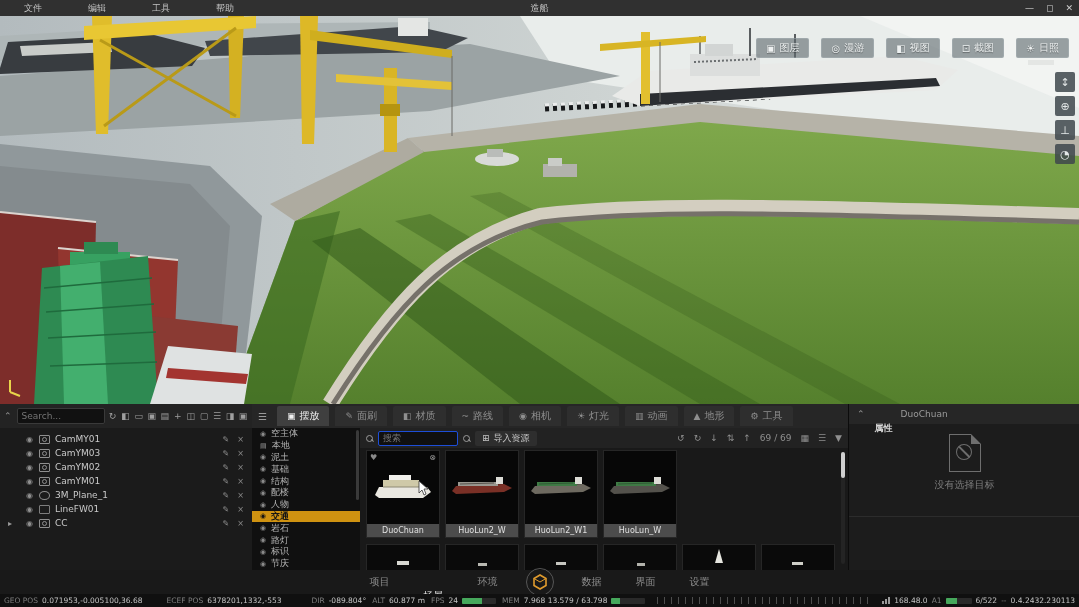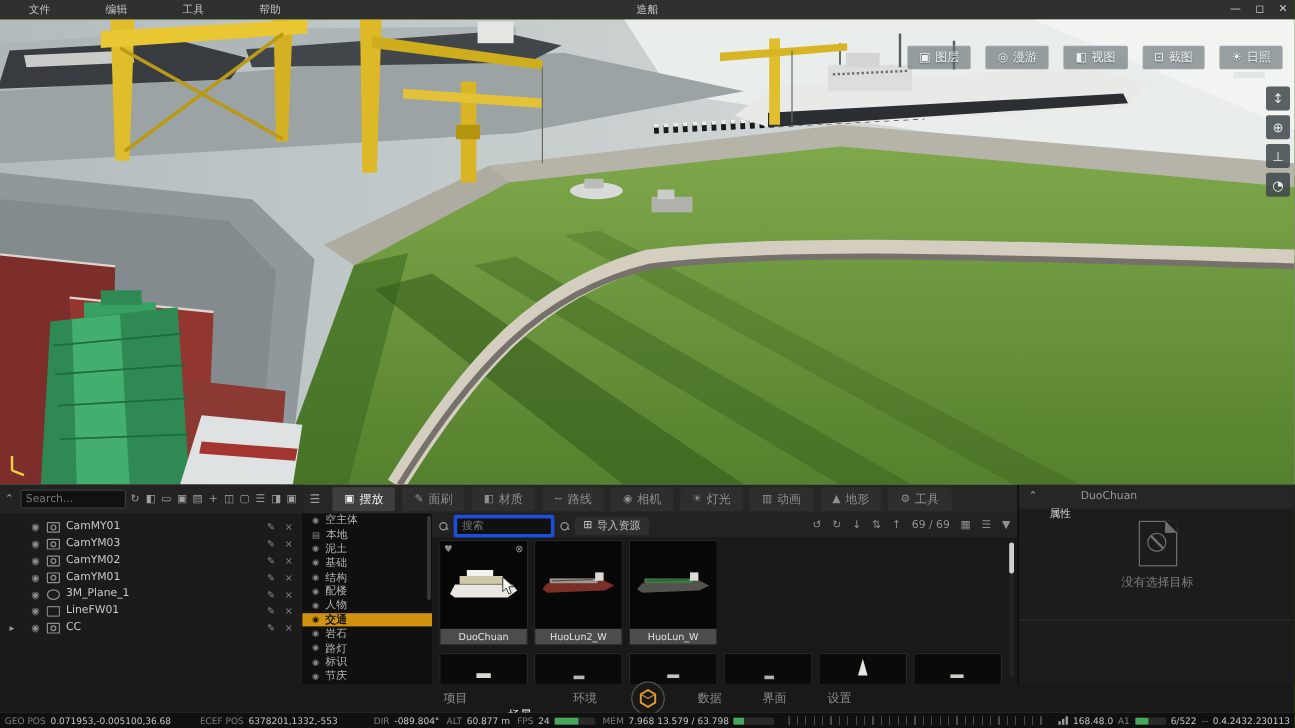"属性" .props-title { font-weight: normal -> bold }
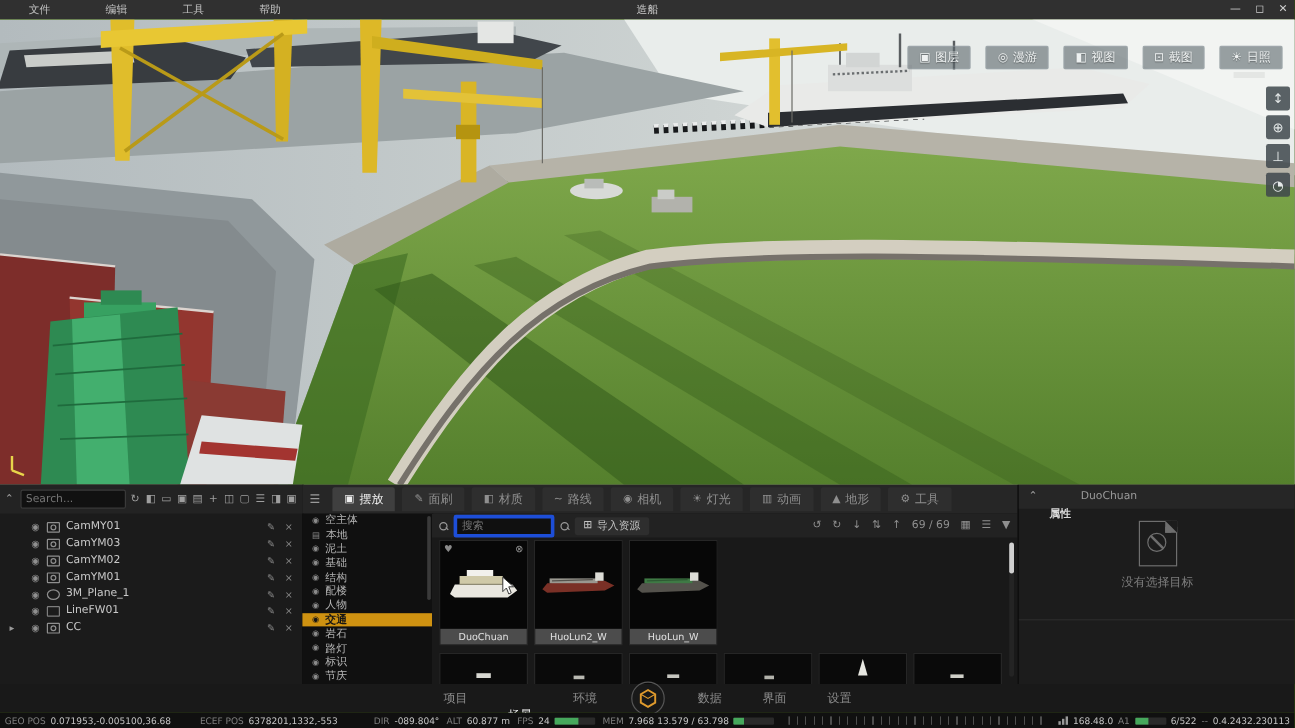"搜索" .asset-search { border: 3px solid #1d4ed8 -> 1px solid #1d4ed8 }
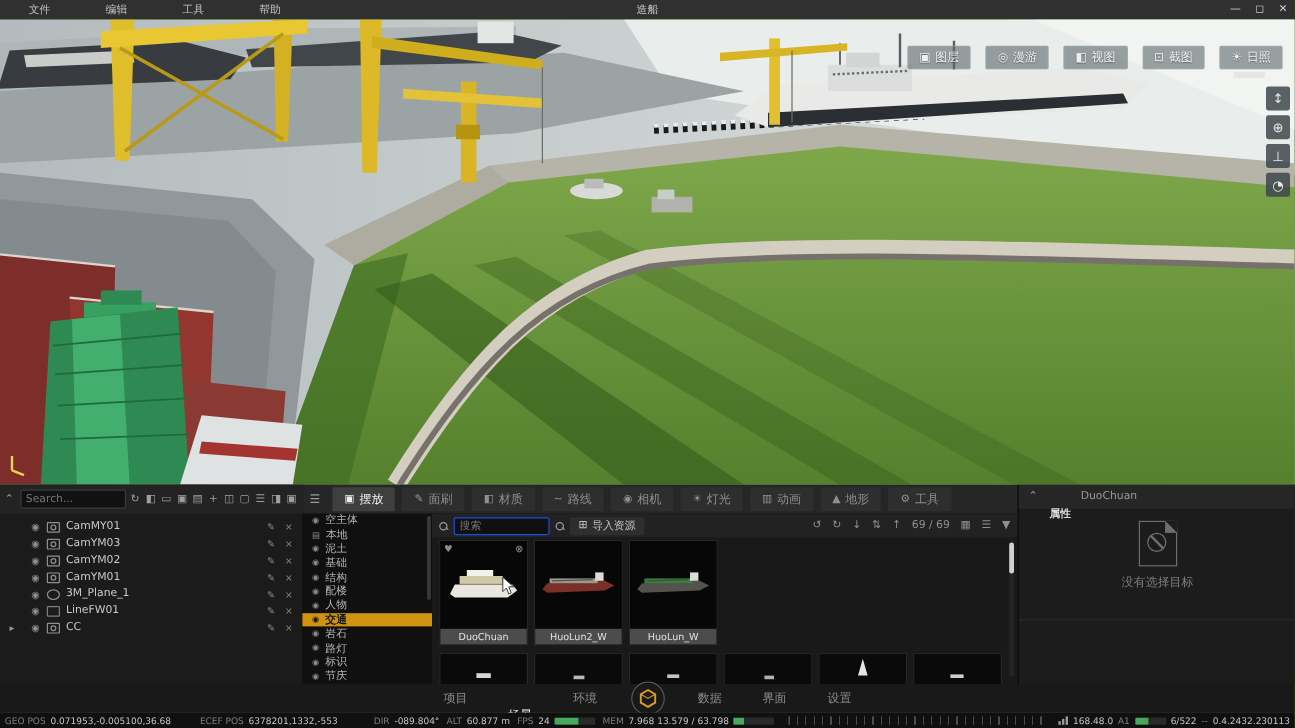"HuoLun2_W1" div.tile { html: none -> <div> <svg> <polygon></polygon> <rect></rect> <rect></rect> <line></line> </svg> <div>HuoLun2_W1</div> </div> }
